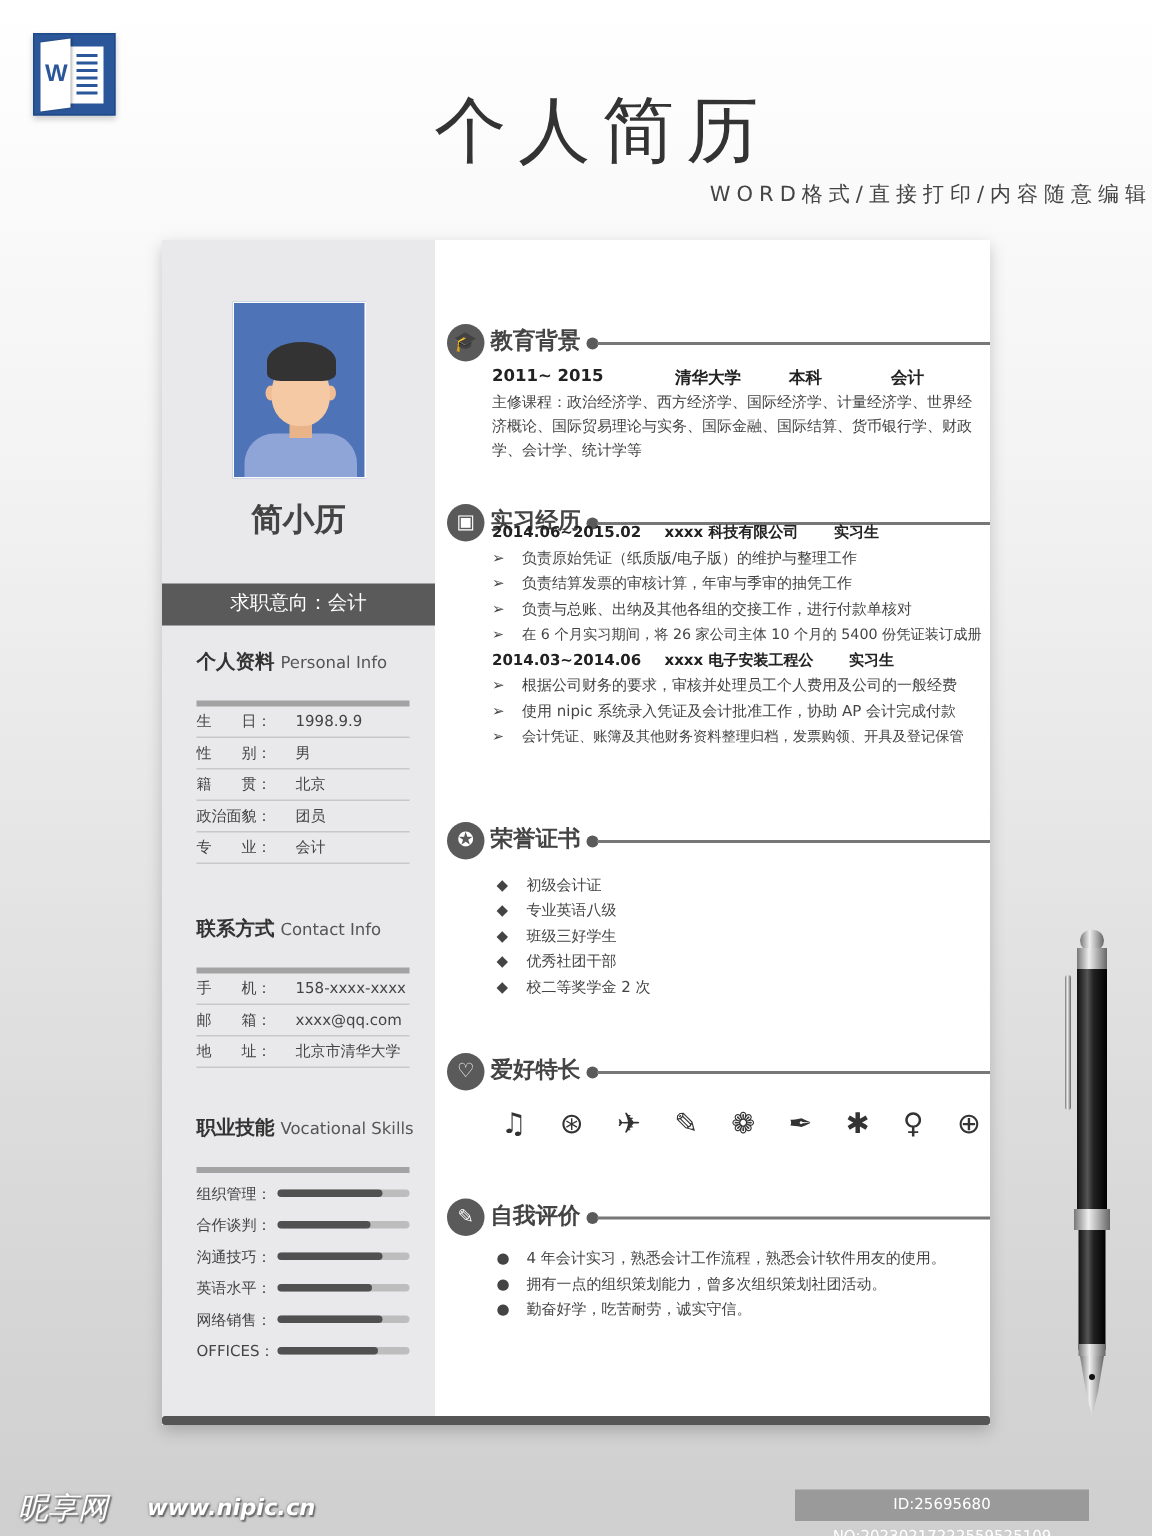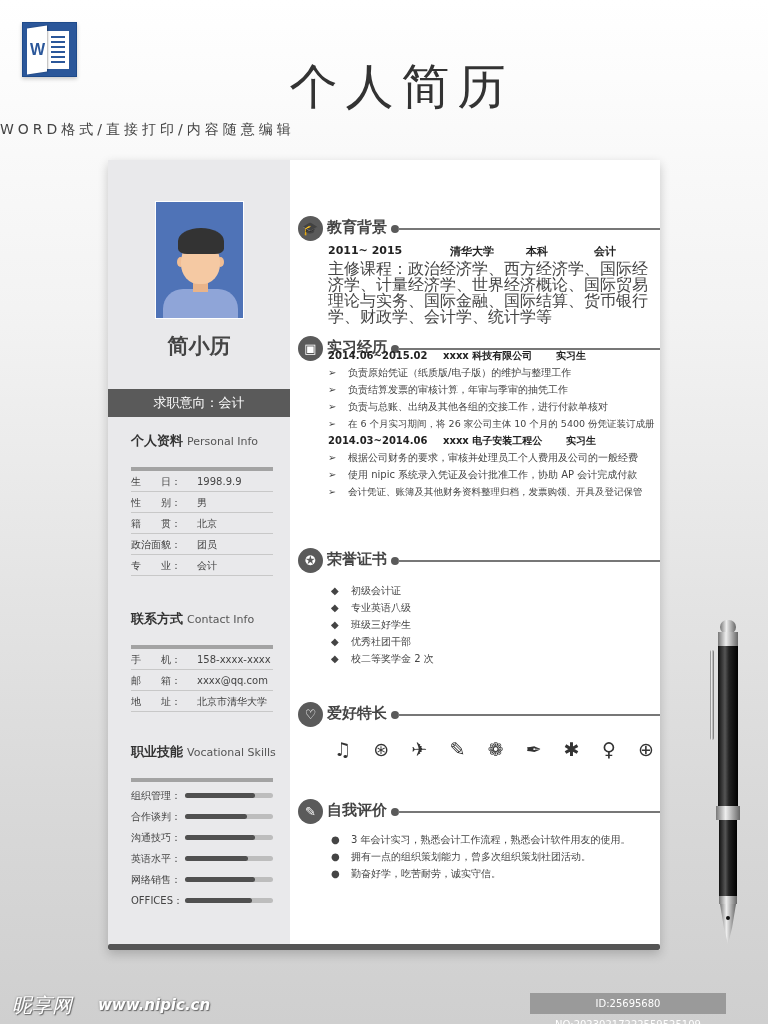"WORD格式/直接打印/内容随意编辑" .subtitle { text-align: left -> right }
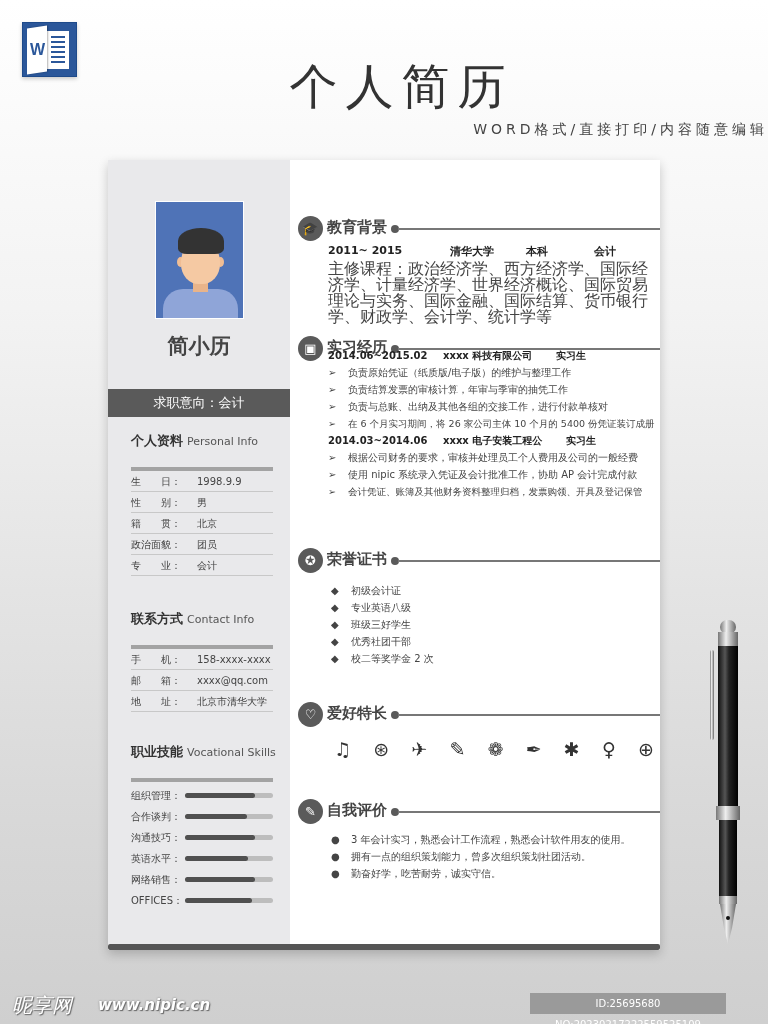"主修课程：政治经济学、西方经济学、国际经济学、计量经济学、世界经济概论、国际贸易" .edu-desc { font-size: 16px -> 10px }
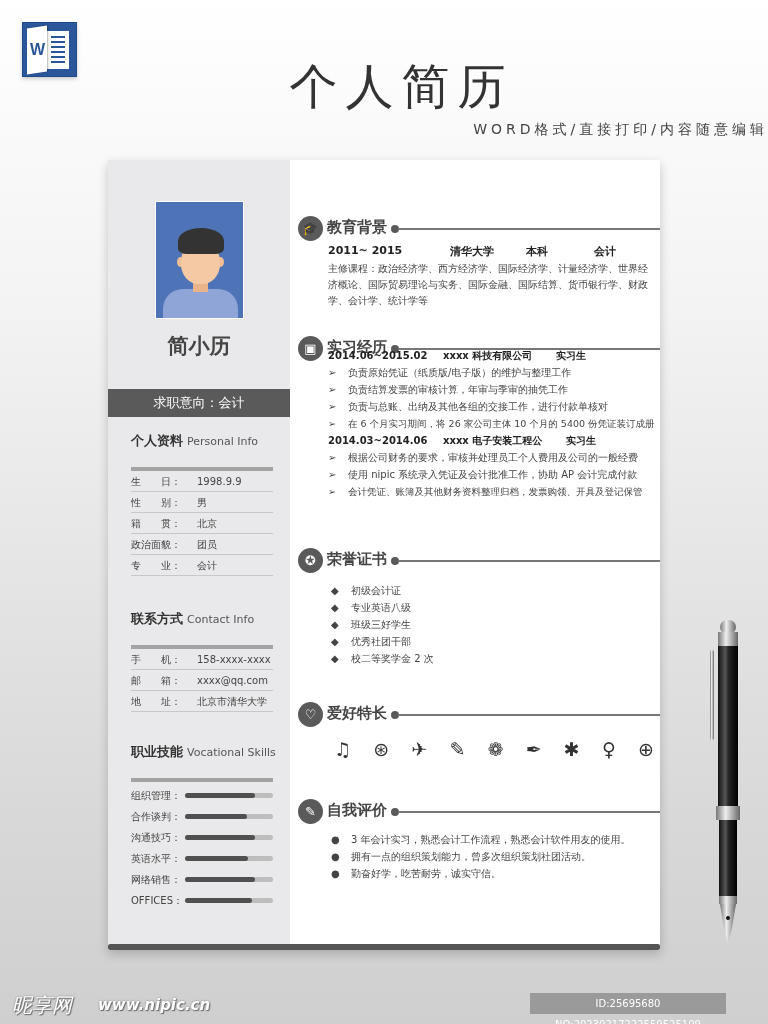"3 年会计实习，熟悉会计工作流程，熟悉会计软件用友的使用。" span { text: 3 -> 4 }
